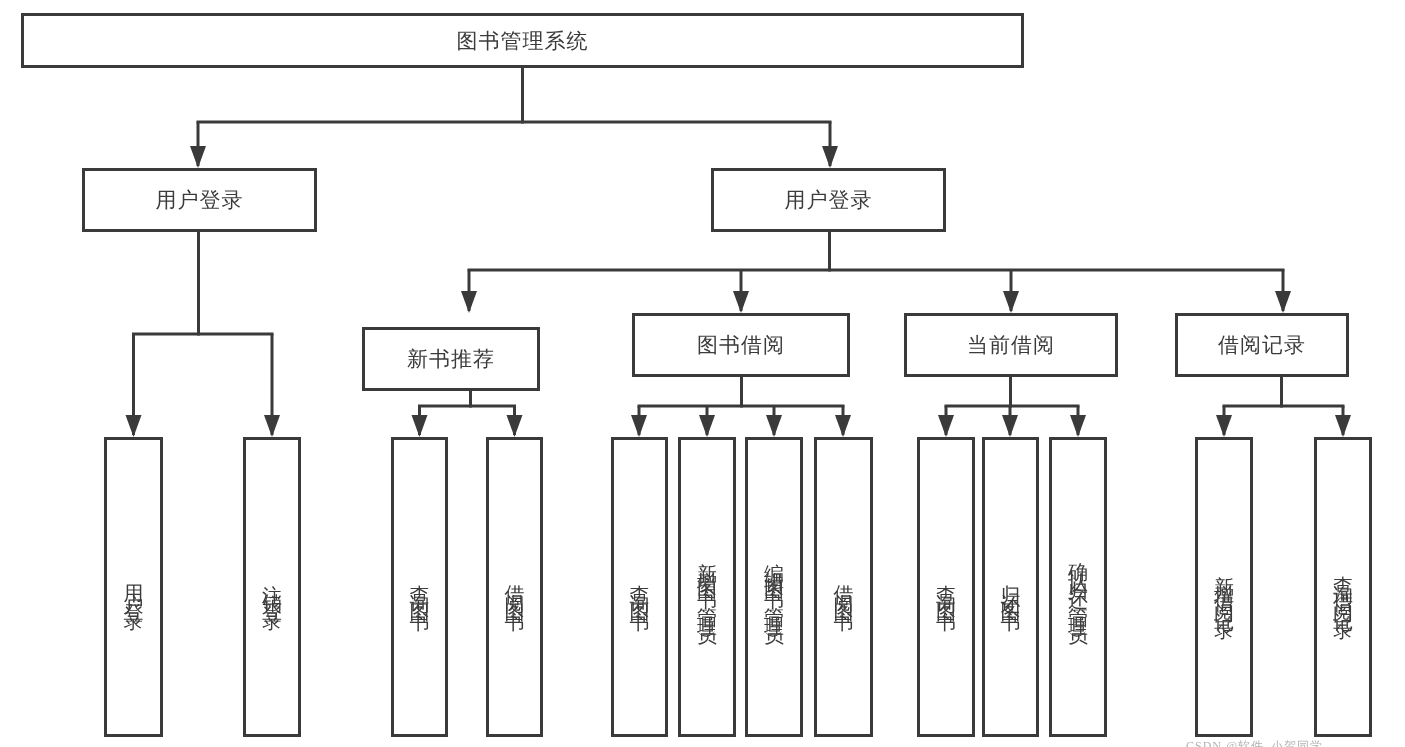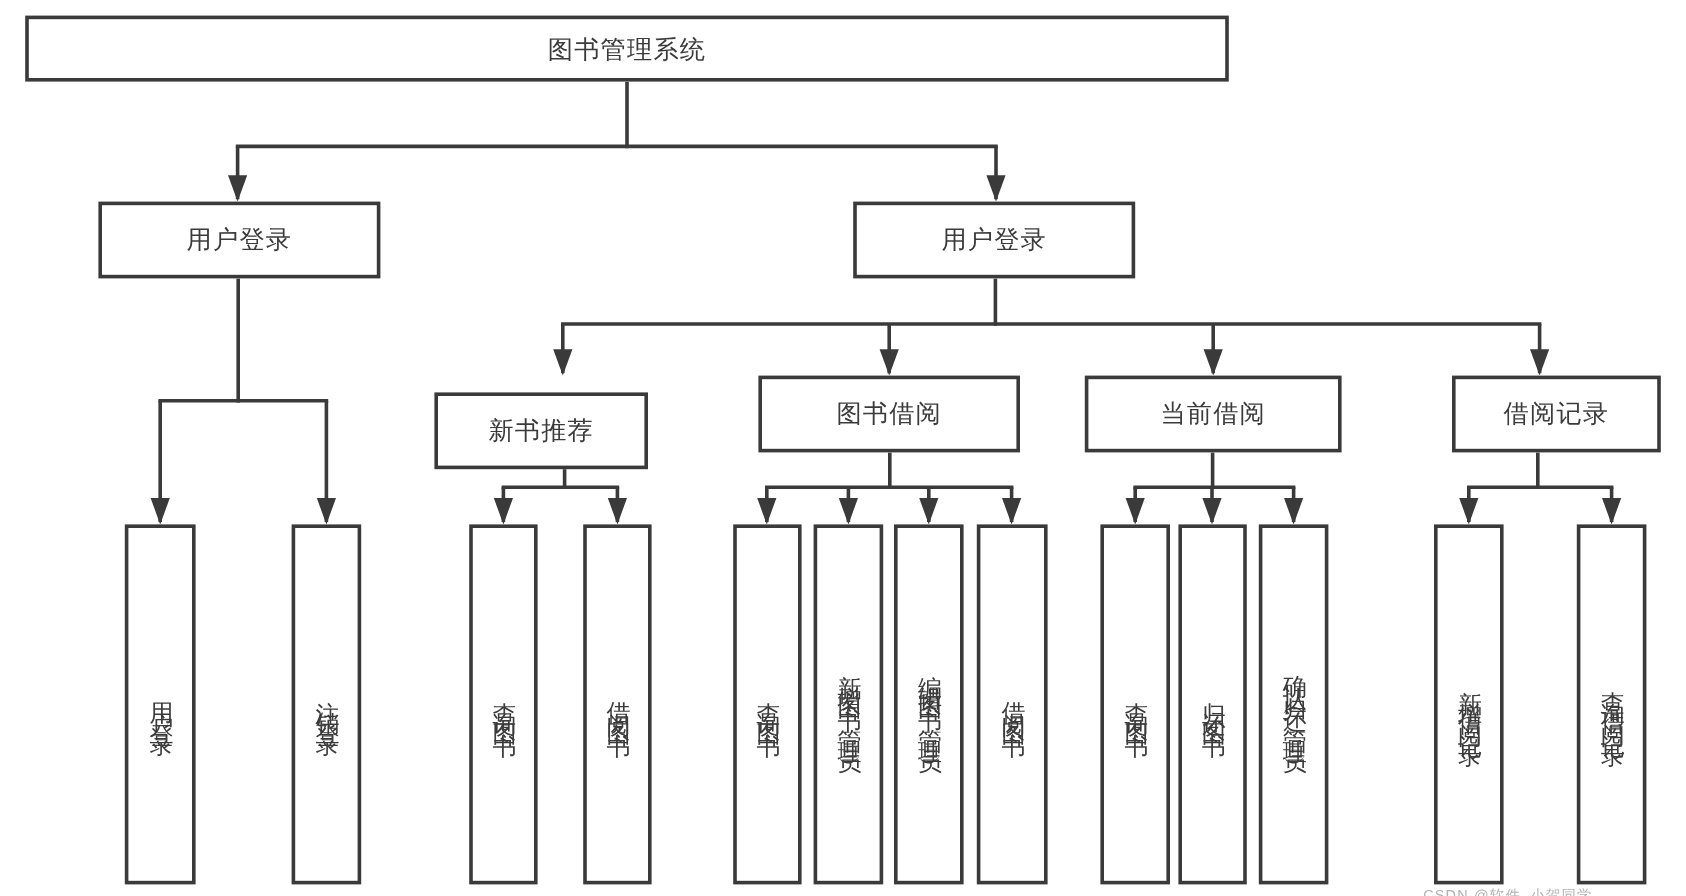"图书管理系统" #canvas { font-family: Liberation Sans, sans-serif -> Liberation Serif, serif }
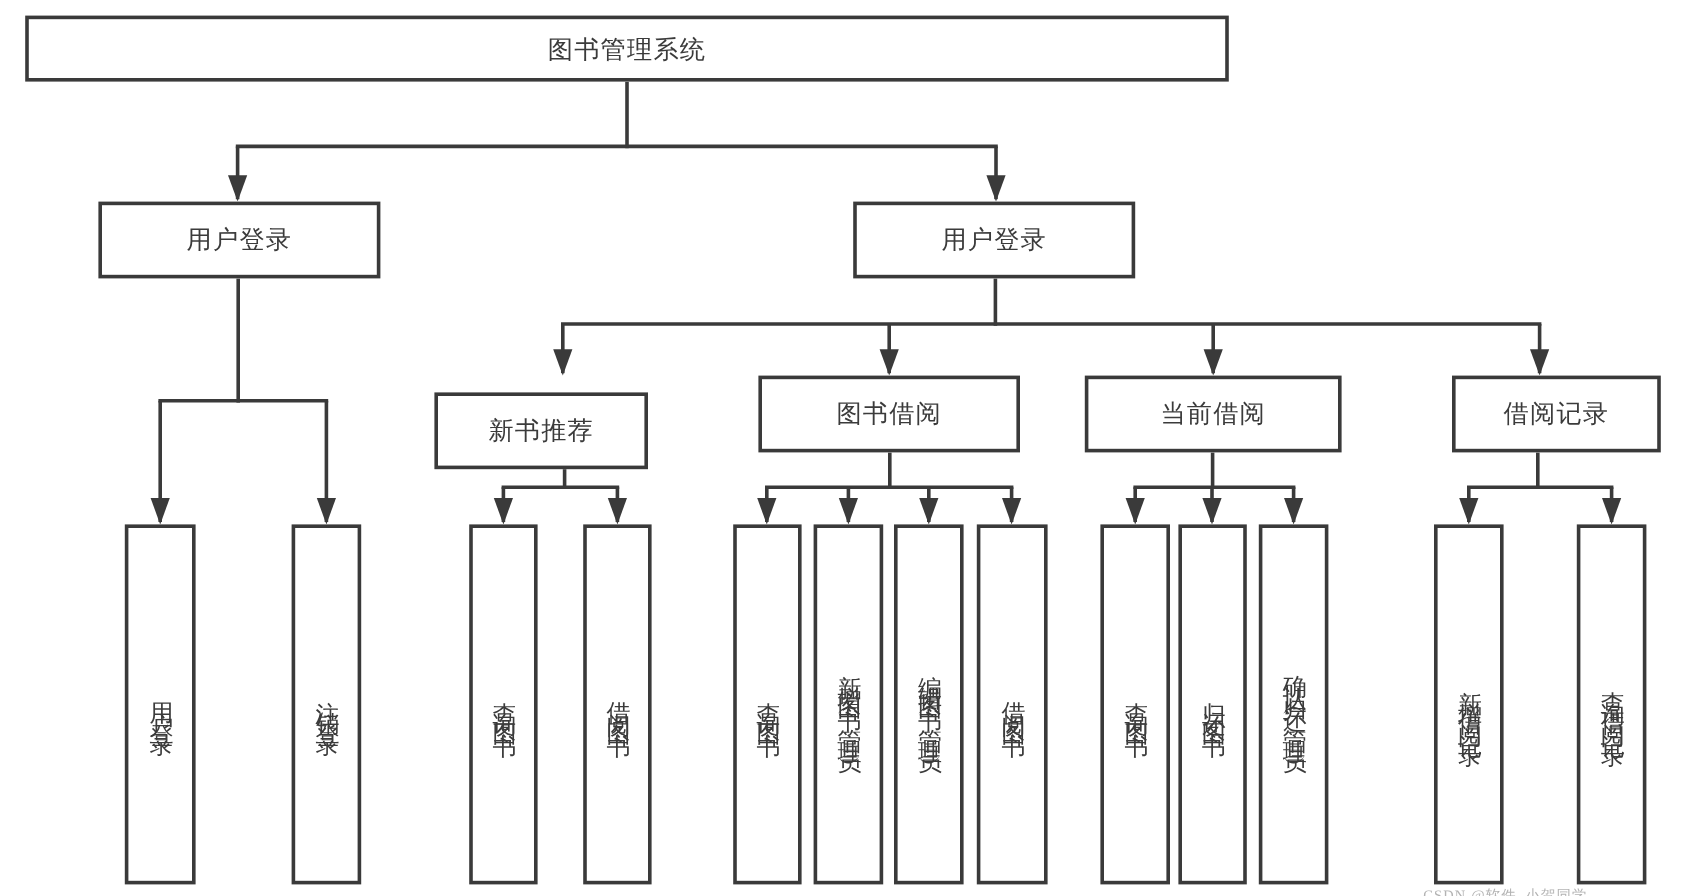"借阅记录" #records { margin-left: 35px -> none }
